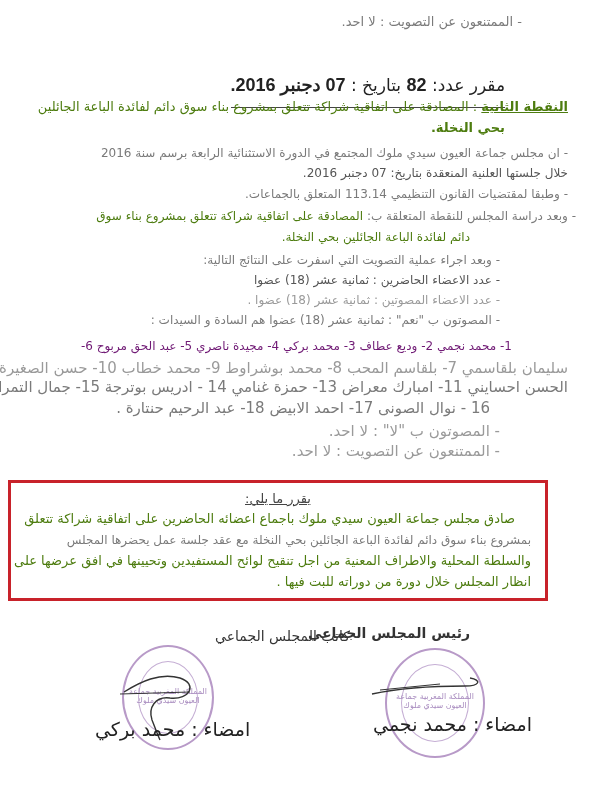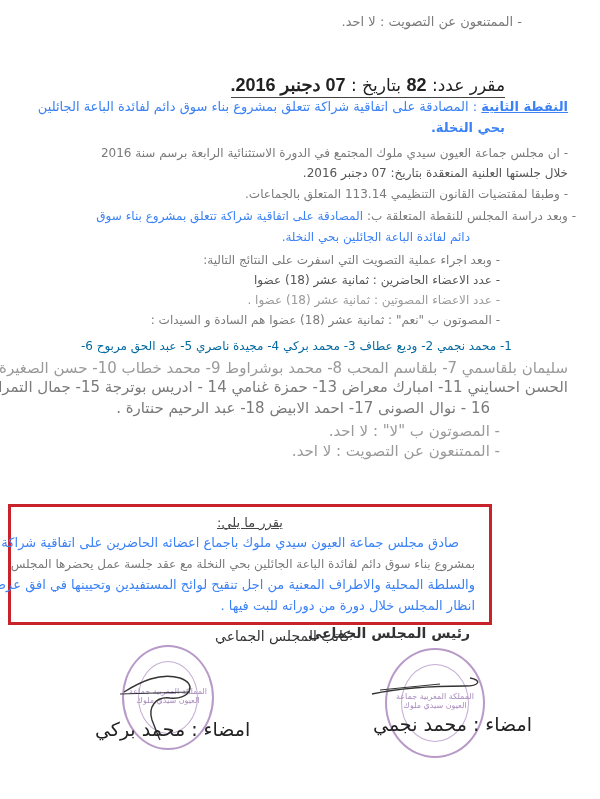"مقرر عدد: 82 بتاريخ :" .heading { padding-bottom: 1px -> 11px }
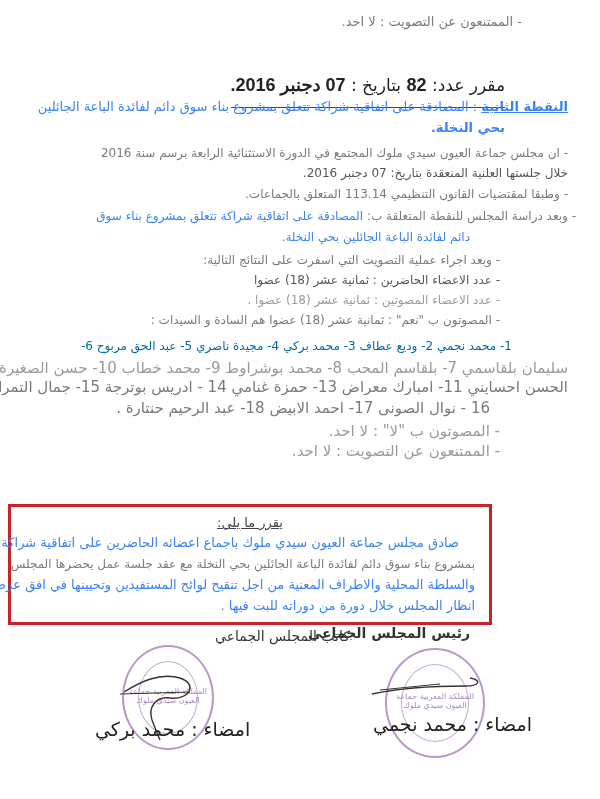"النقطة الثانية : المصادقة على" .dark { color: #3b82f6 -> #4d7c0f }
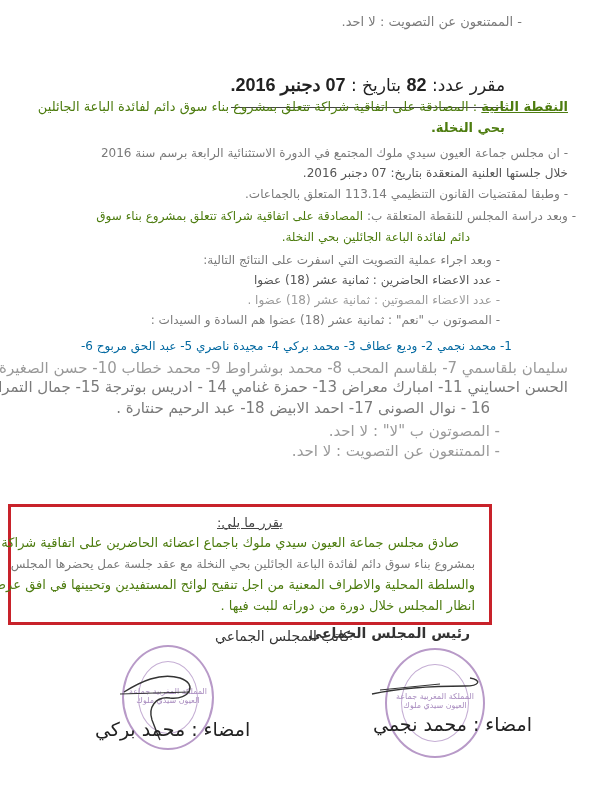"1- محمد نجمي 2- وديع" div.line { color: #0369a1 -> #701a75 }
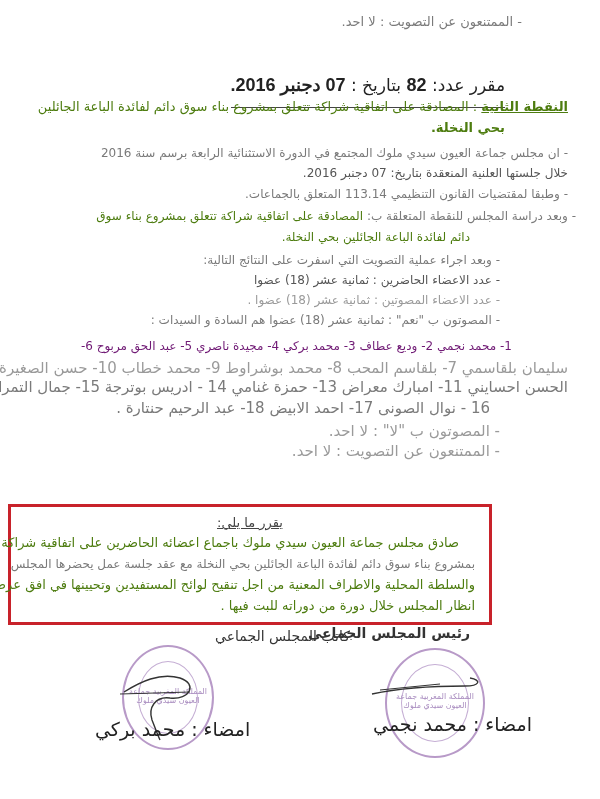"يقرر ما يلي:" .decision-box { top: 504px -> 480px; width: 484px -> 540px }
